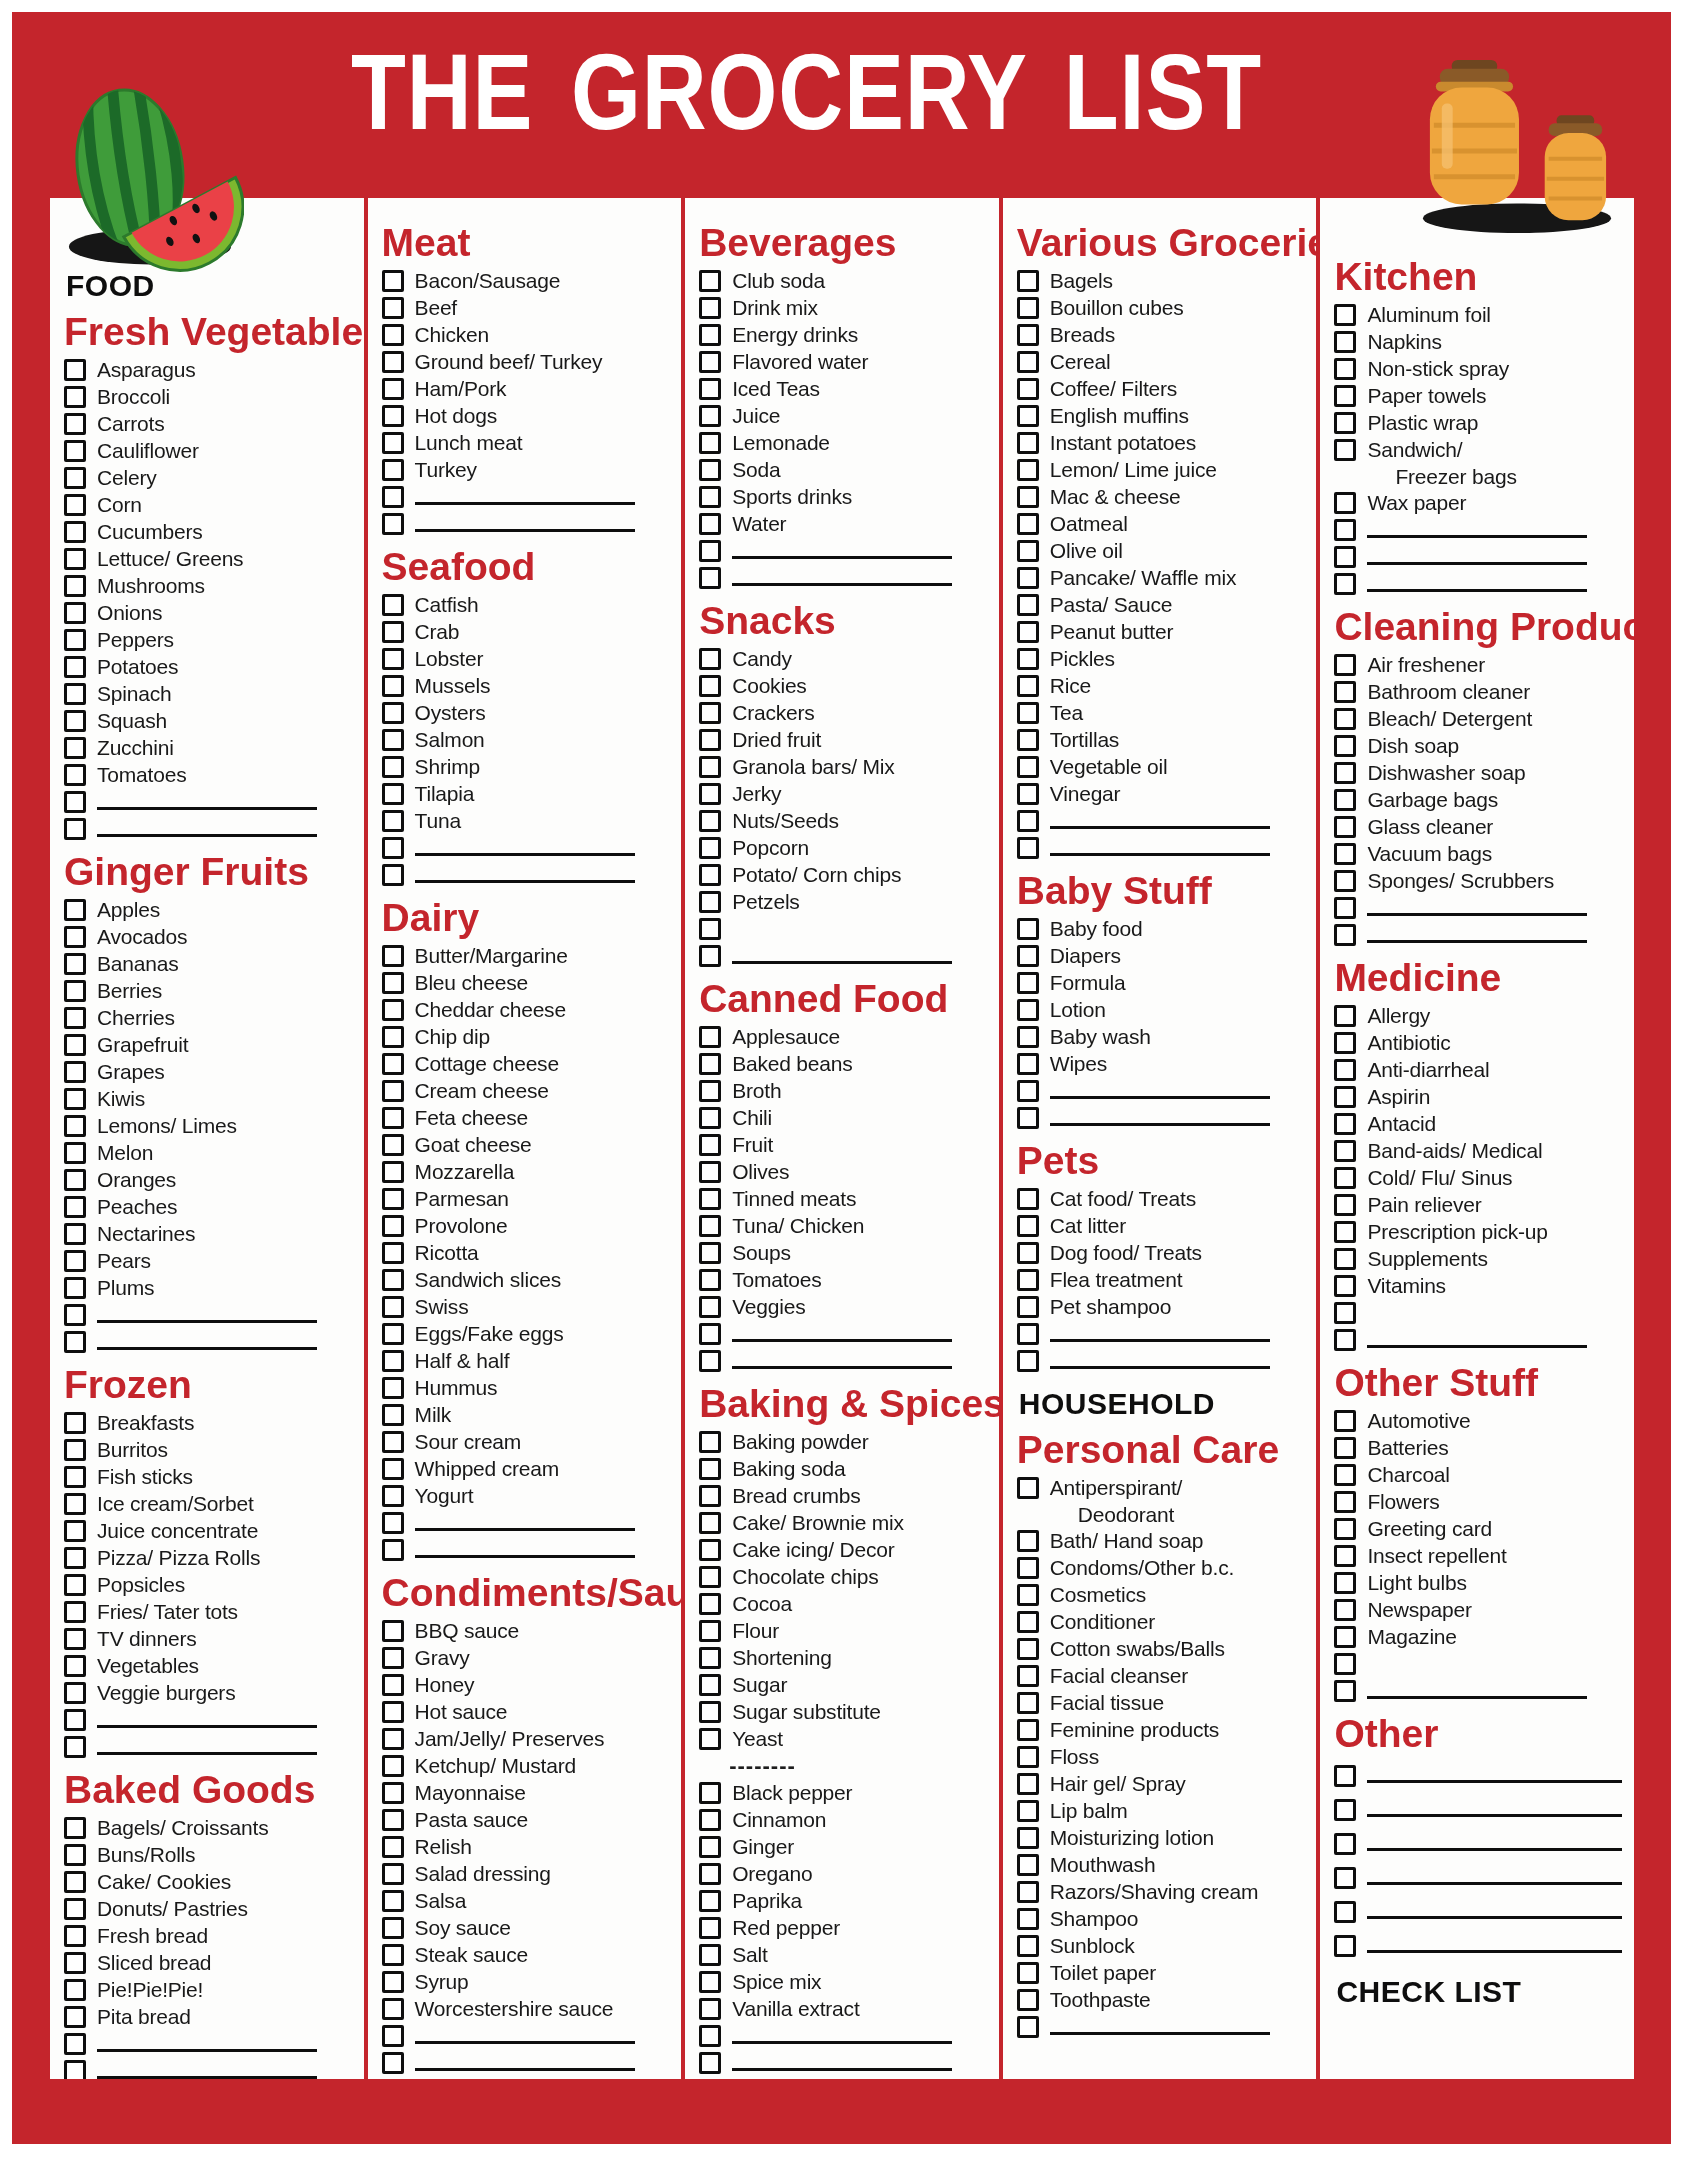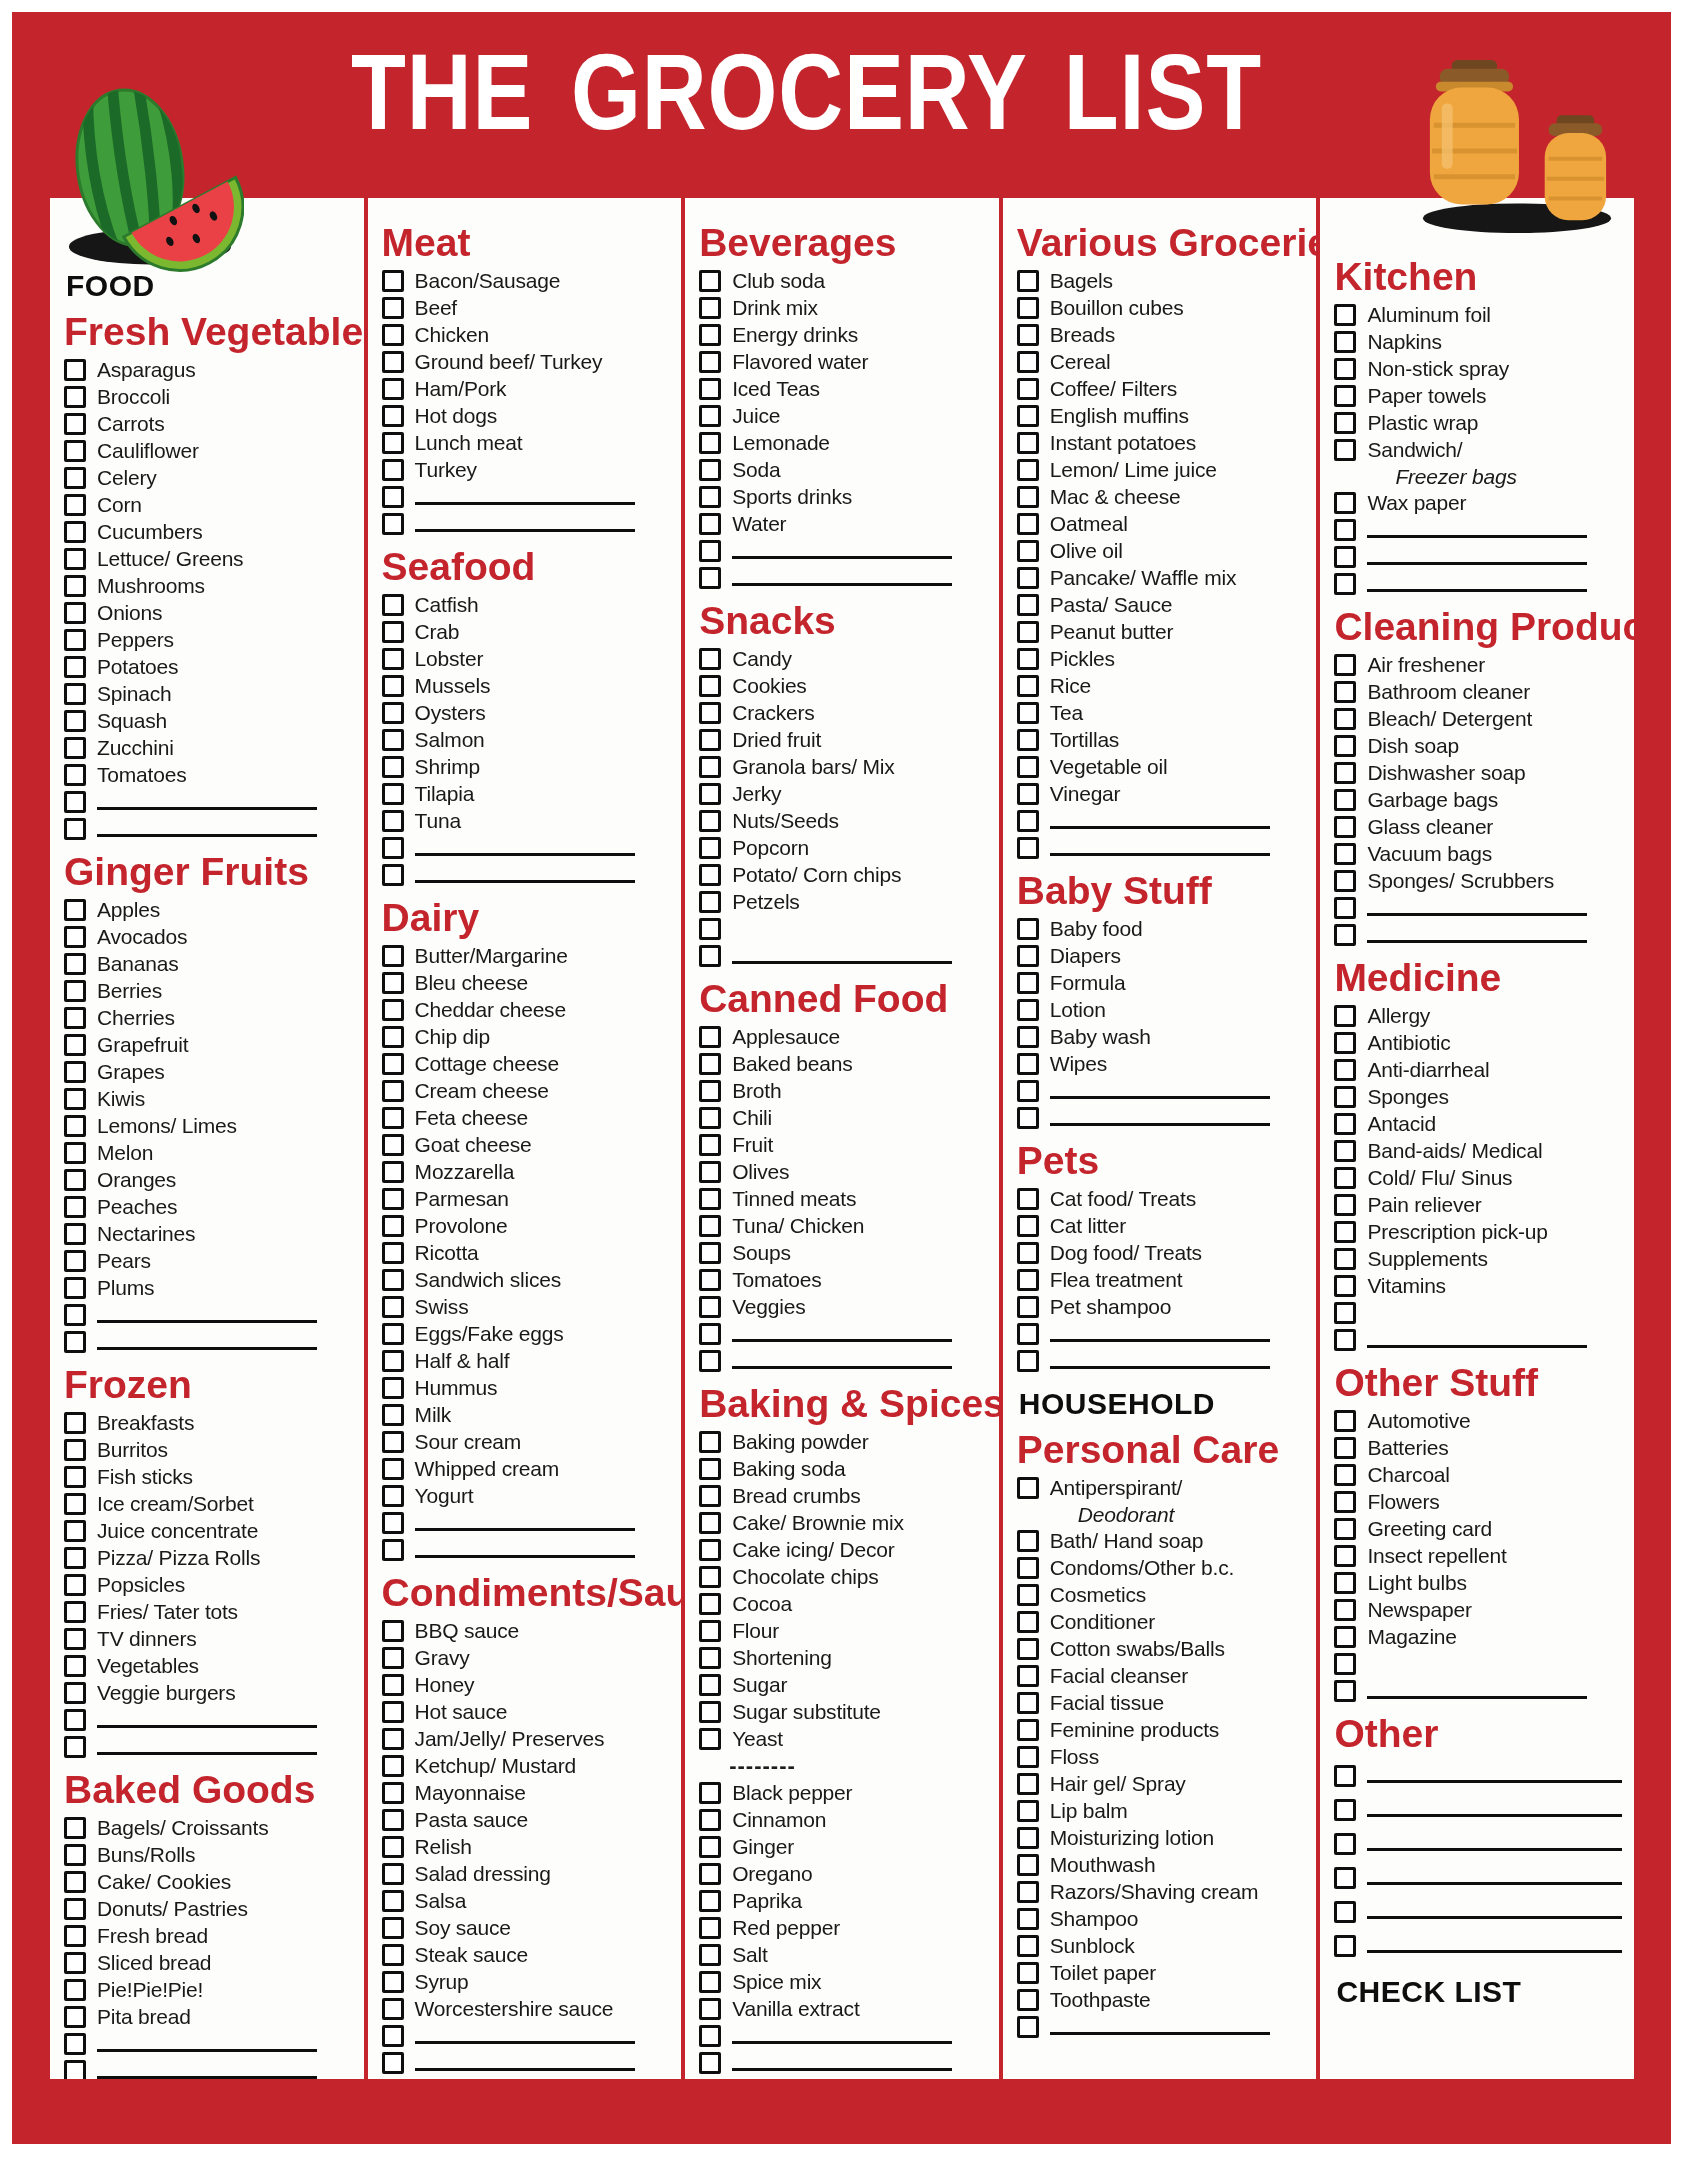"Freezer bags" .cont .lbl { font-style: italic -> none }
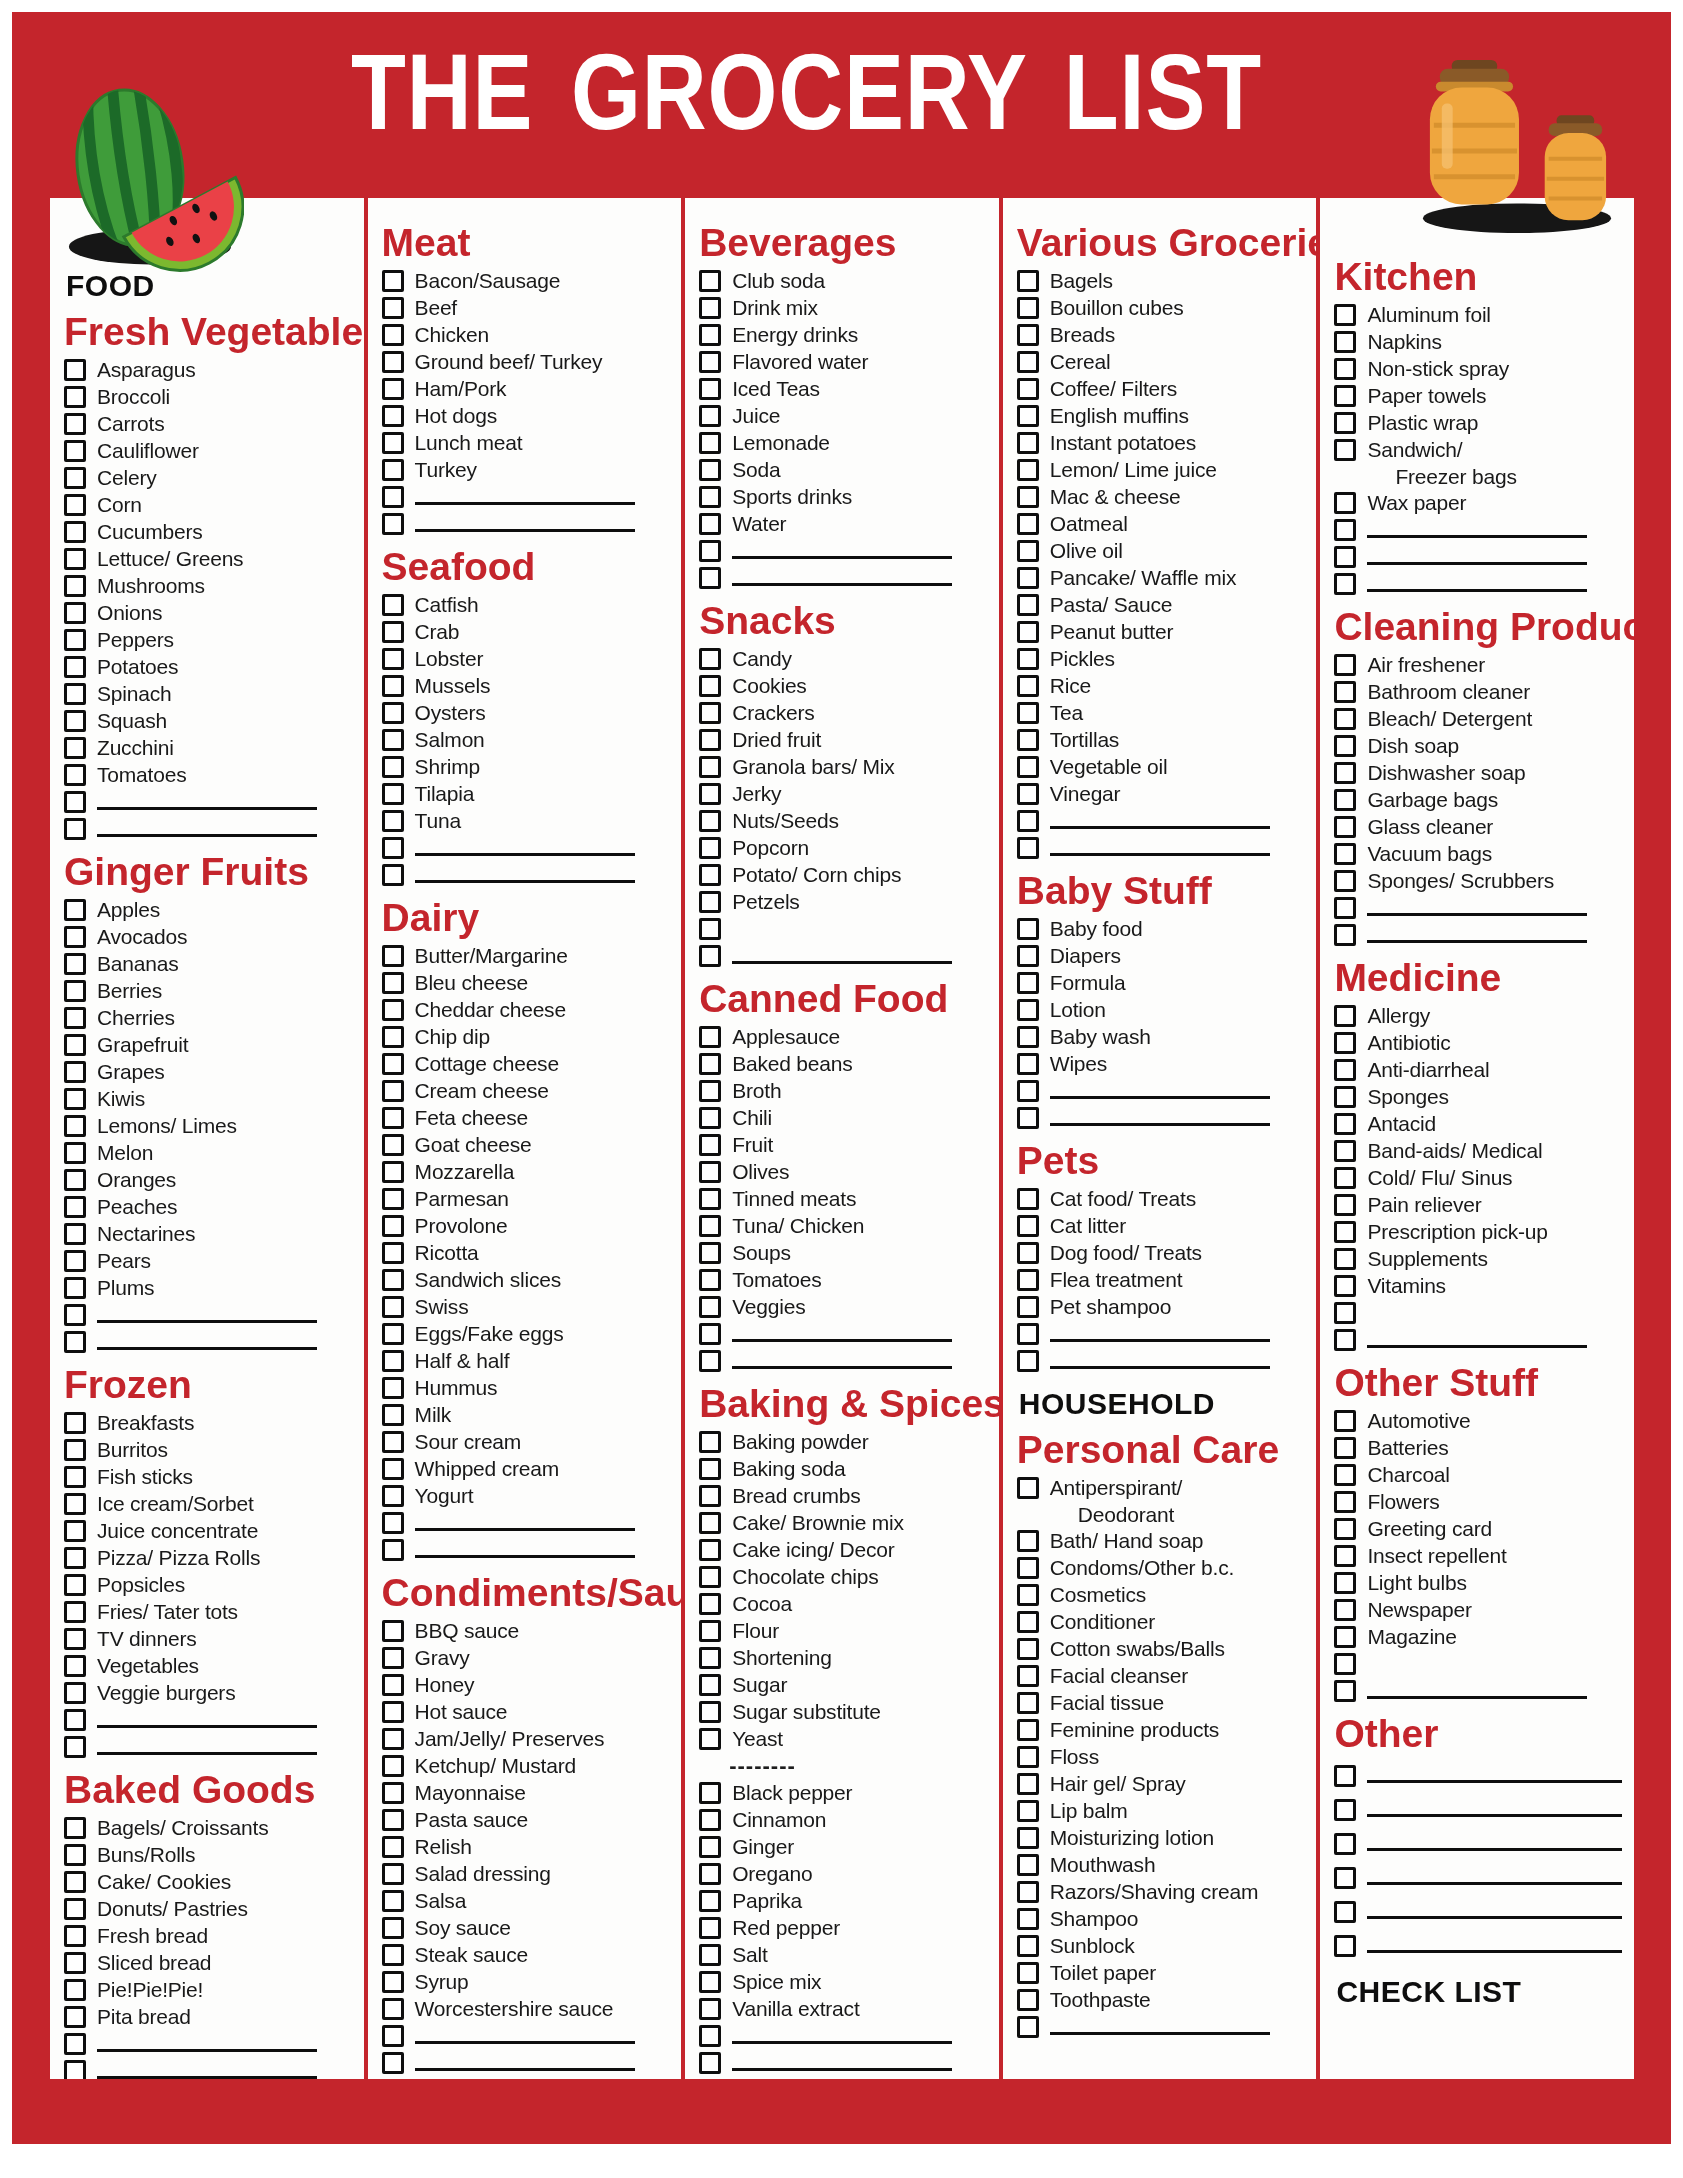"Sponges" span.lbl { text: Sponges -> Aspirin }
